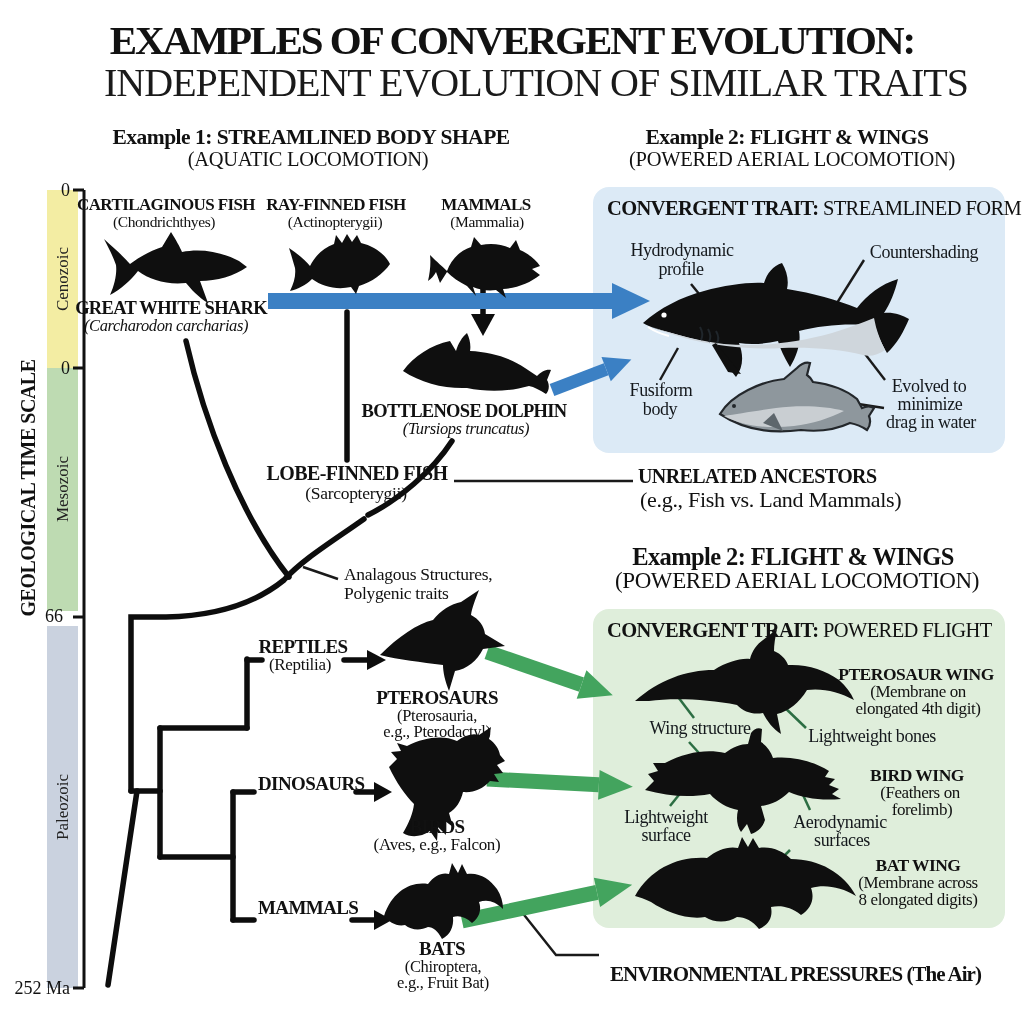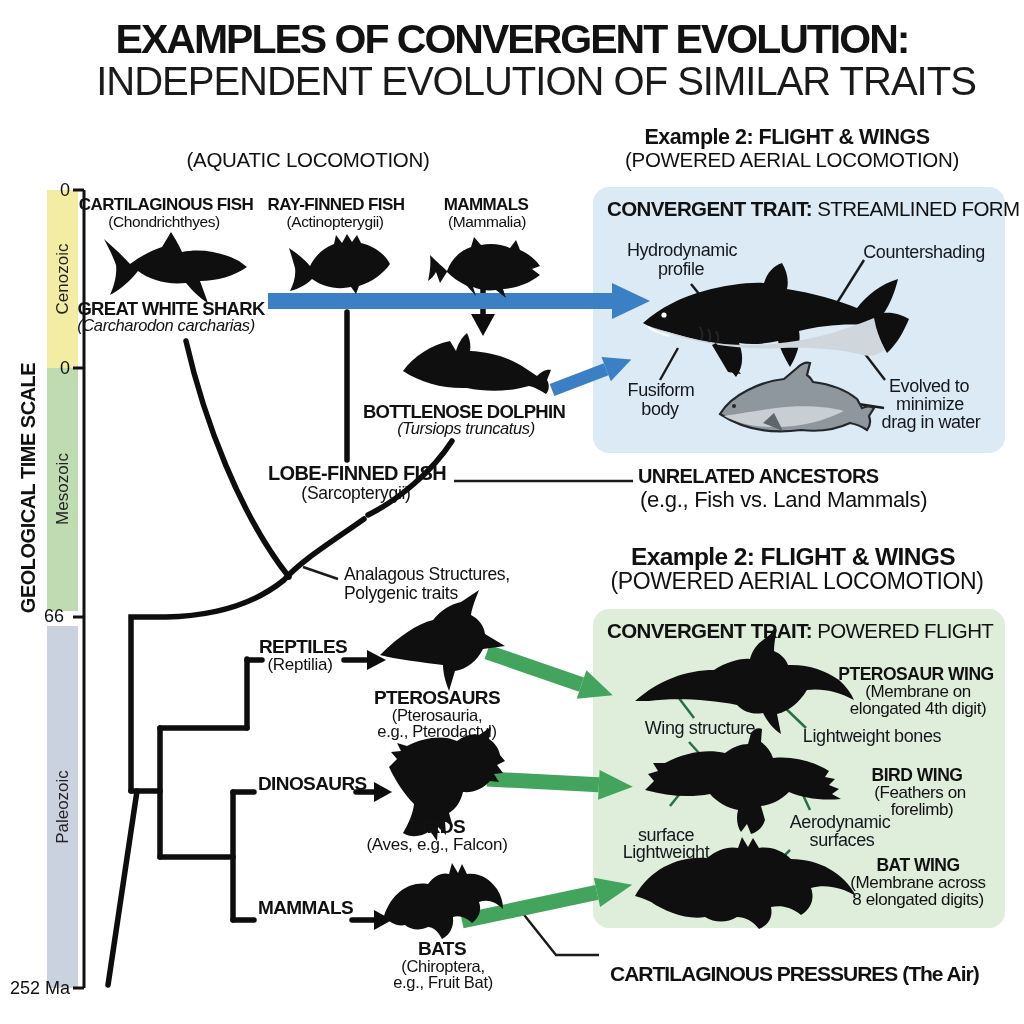"EXAMPLES OF CONVERGENT EVOLUTION:" #stage { font-family: Liberation Sans, sans-serif -> Liberation Serif, serif }
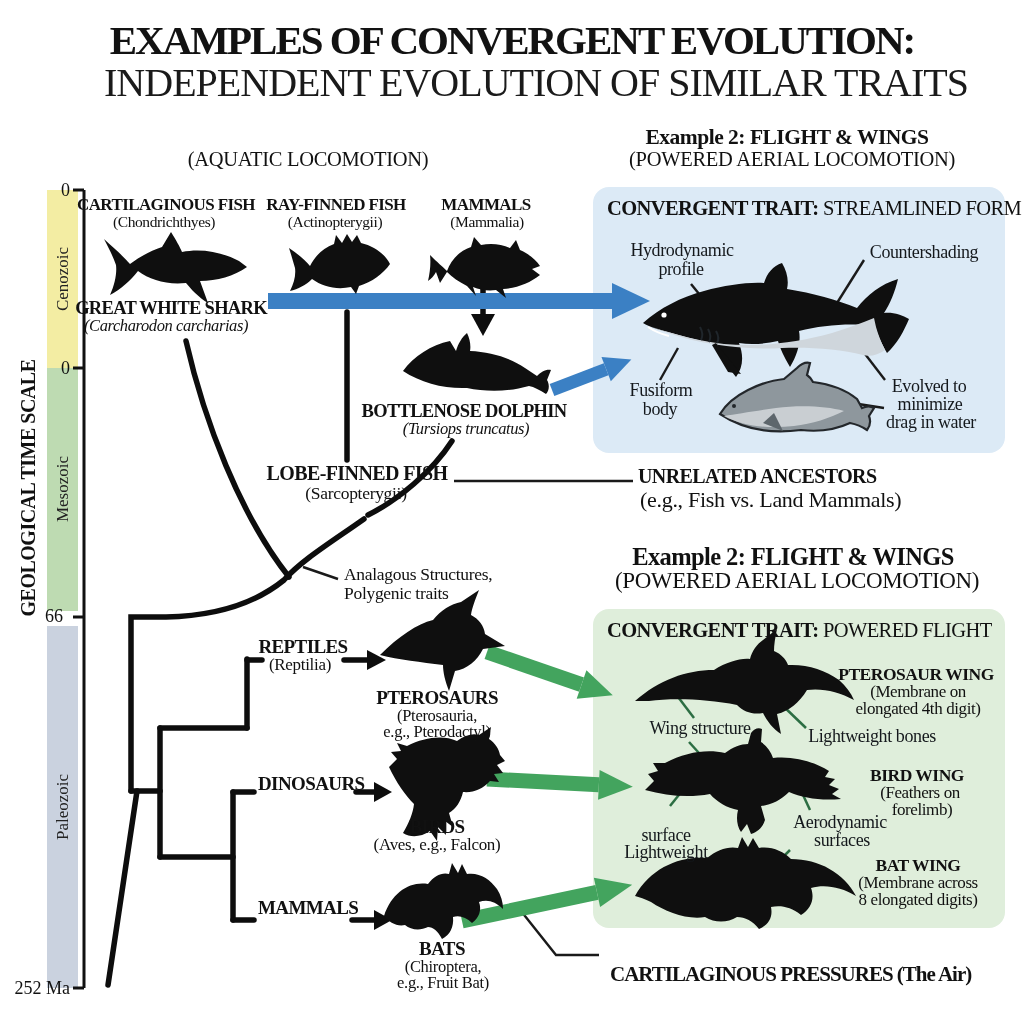"Example 1: STREAMLINED BODY SHAPE" div.abs { html: none -> <div>Example 1: STREAMLINED BODY SHAPE</div> }
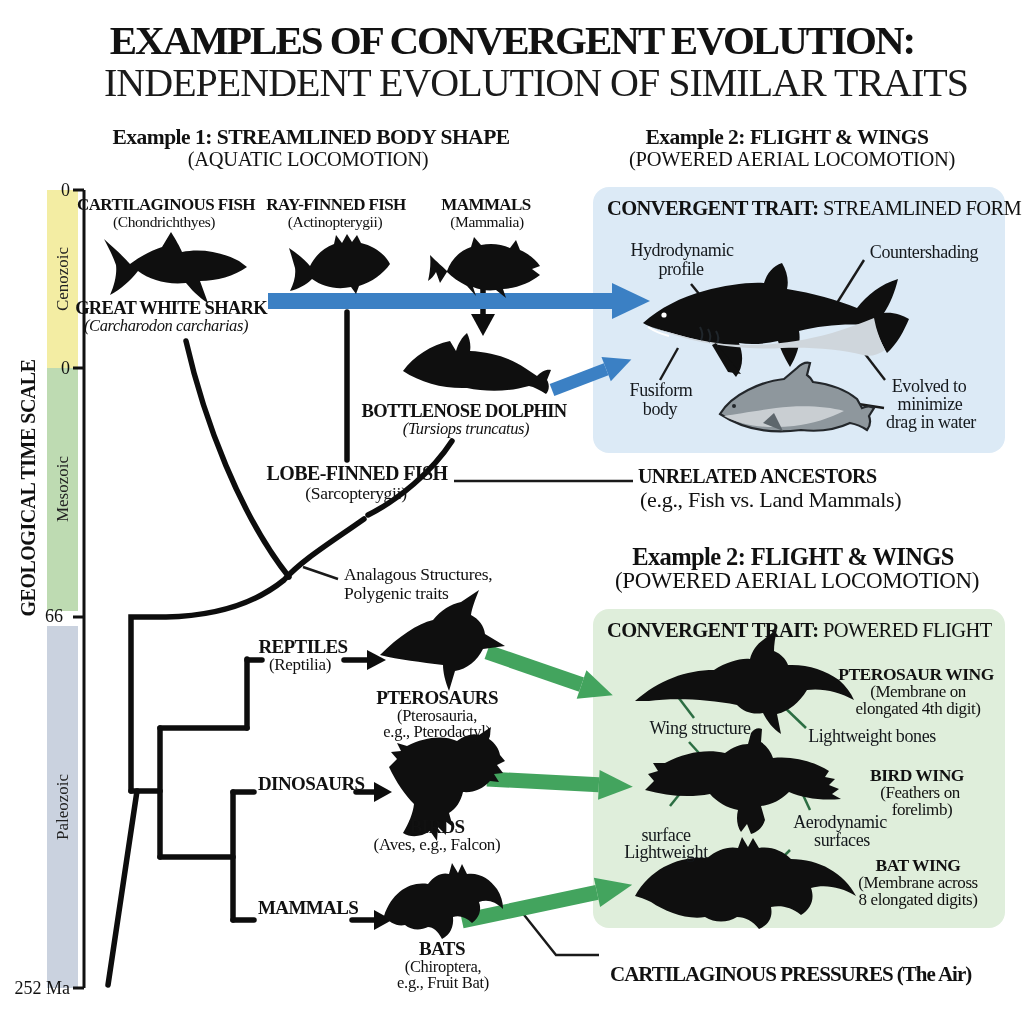"Lightweight" div.abs { margin-top: 35px -> none }
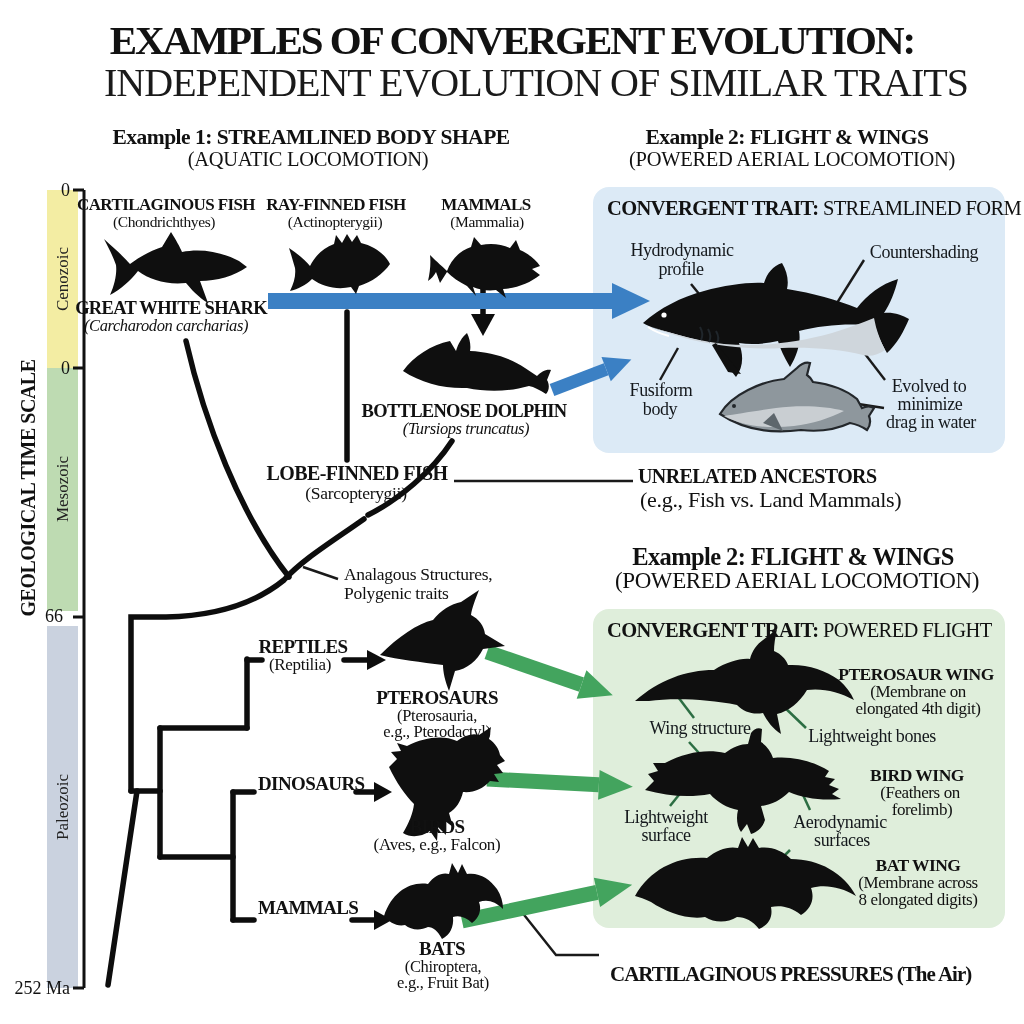"CARTILAGINOUS PRESSURES (The Air)" div.abs { text: CARTILAGINOUS -> ENVIRONMENTAL }
